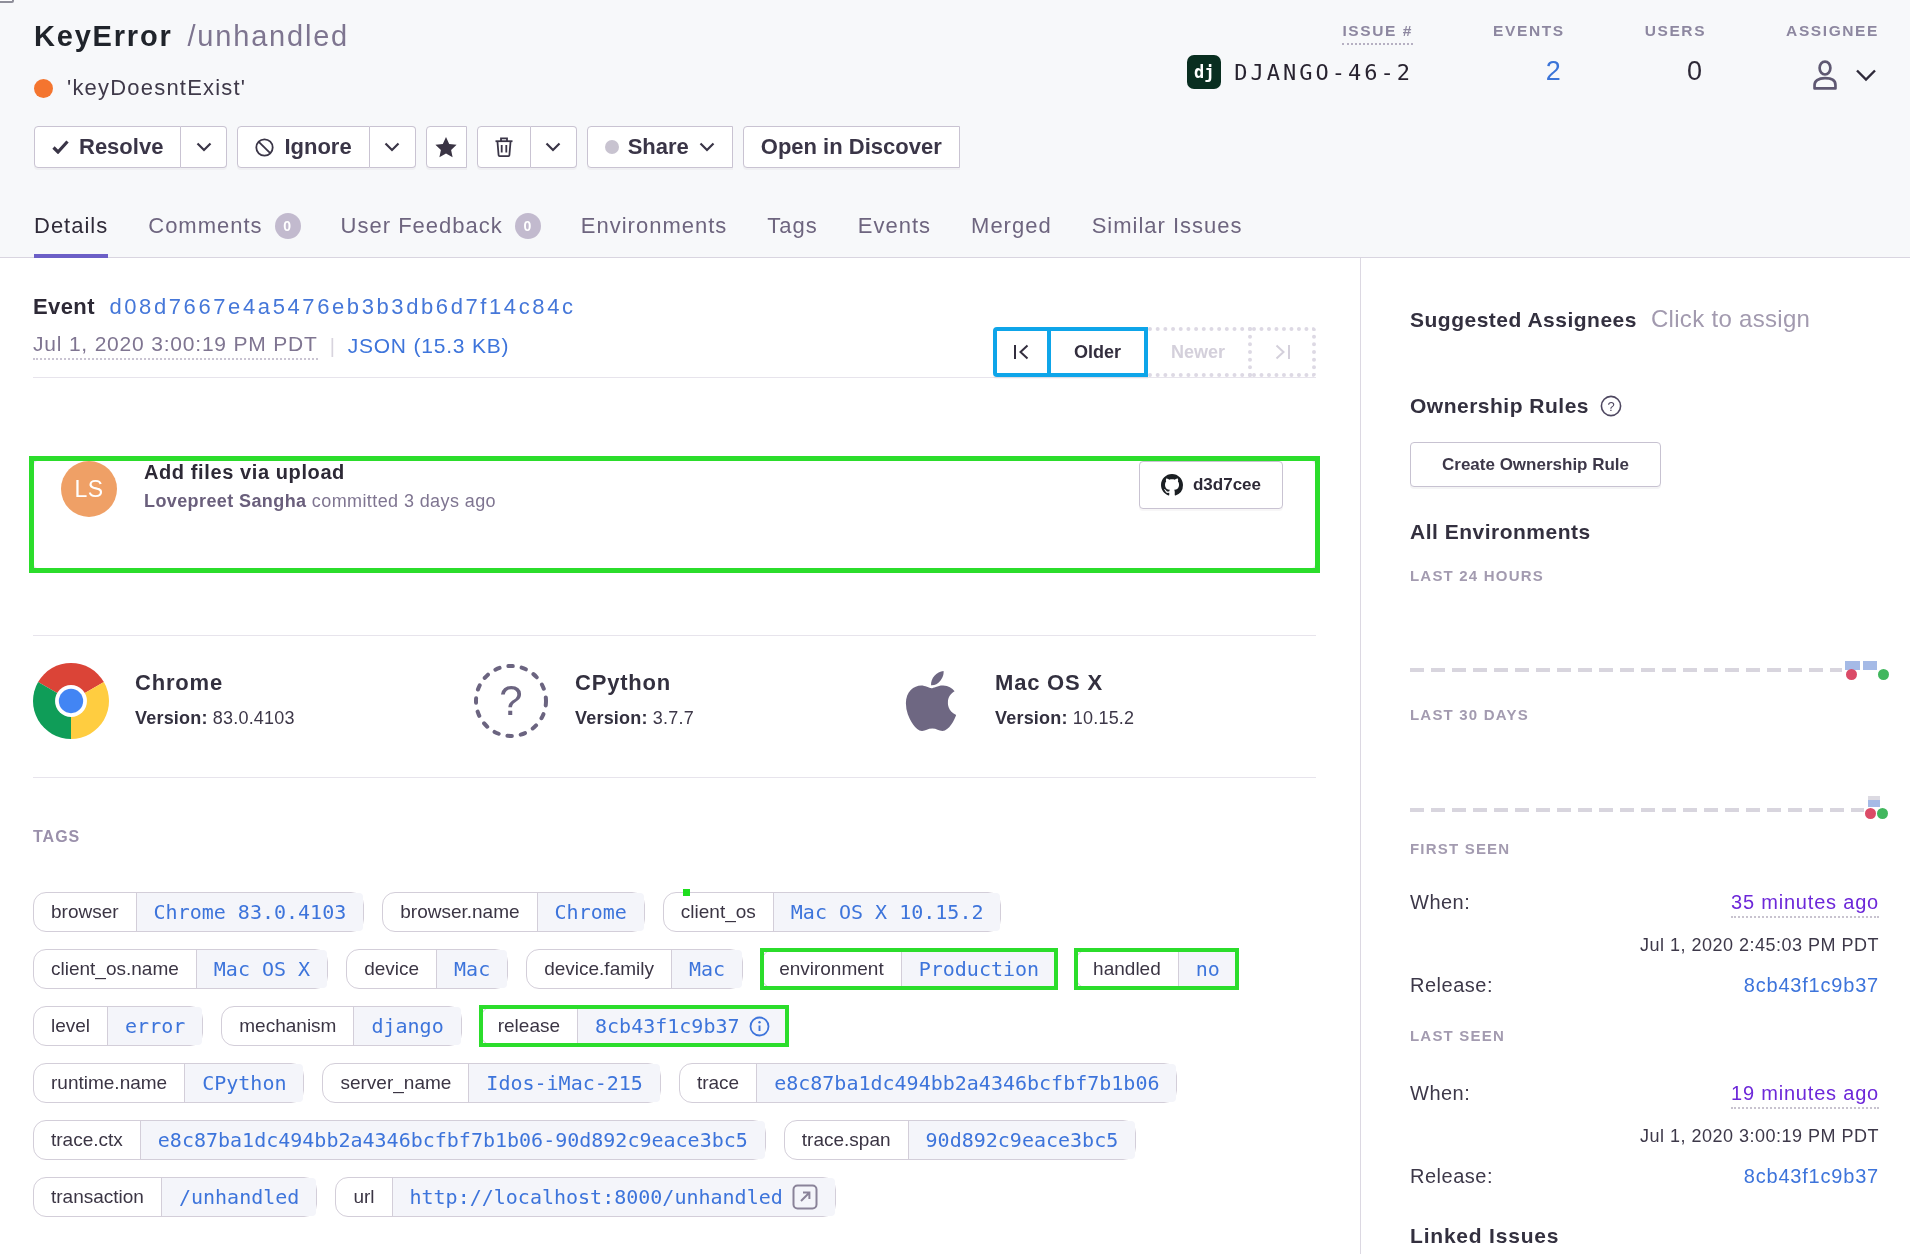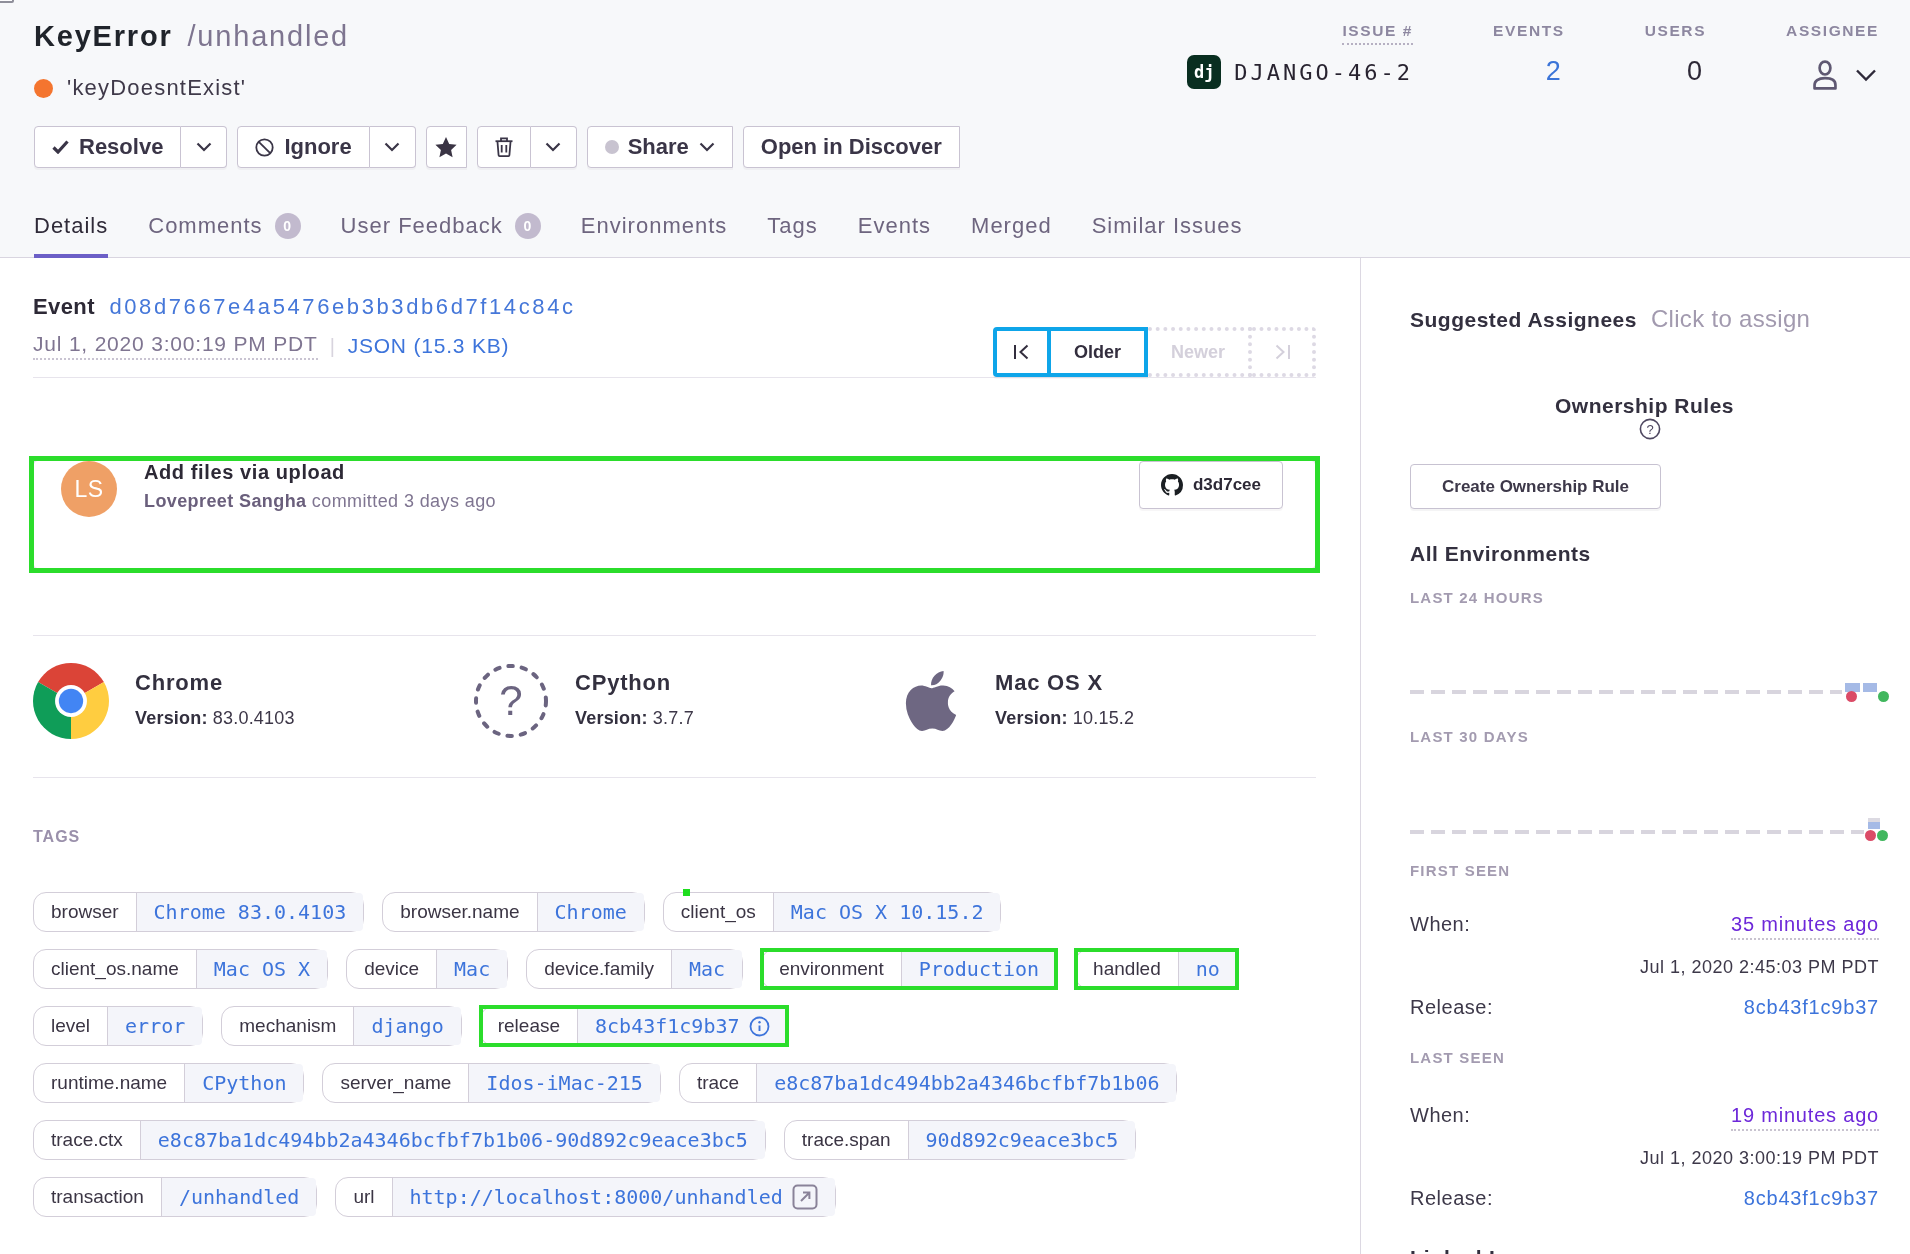"Ownership Rules" .sb-ownership { flex-direction: column -> none }
